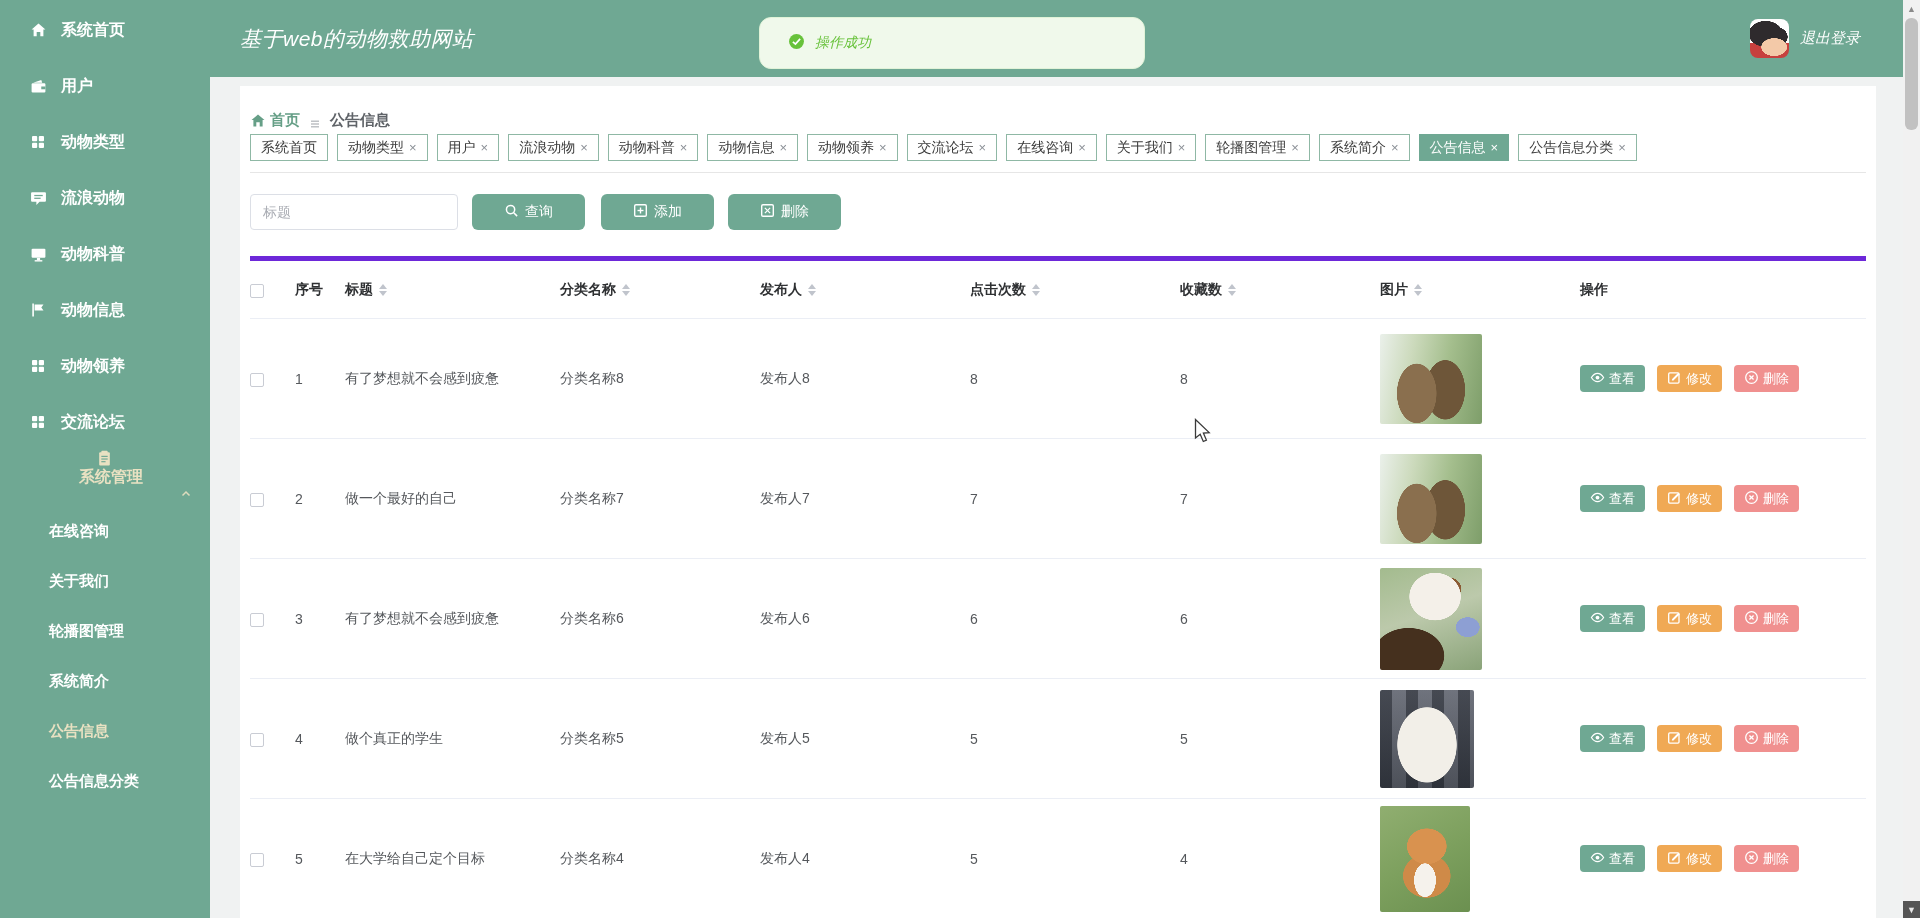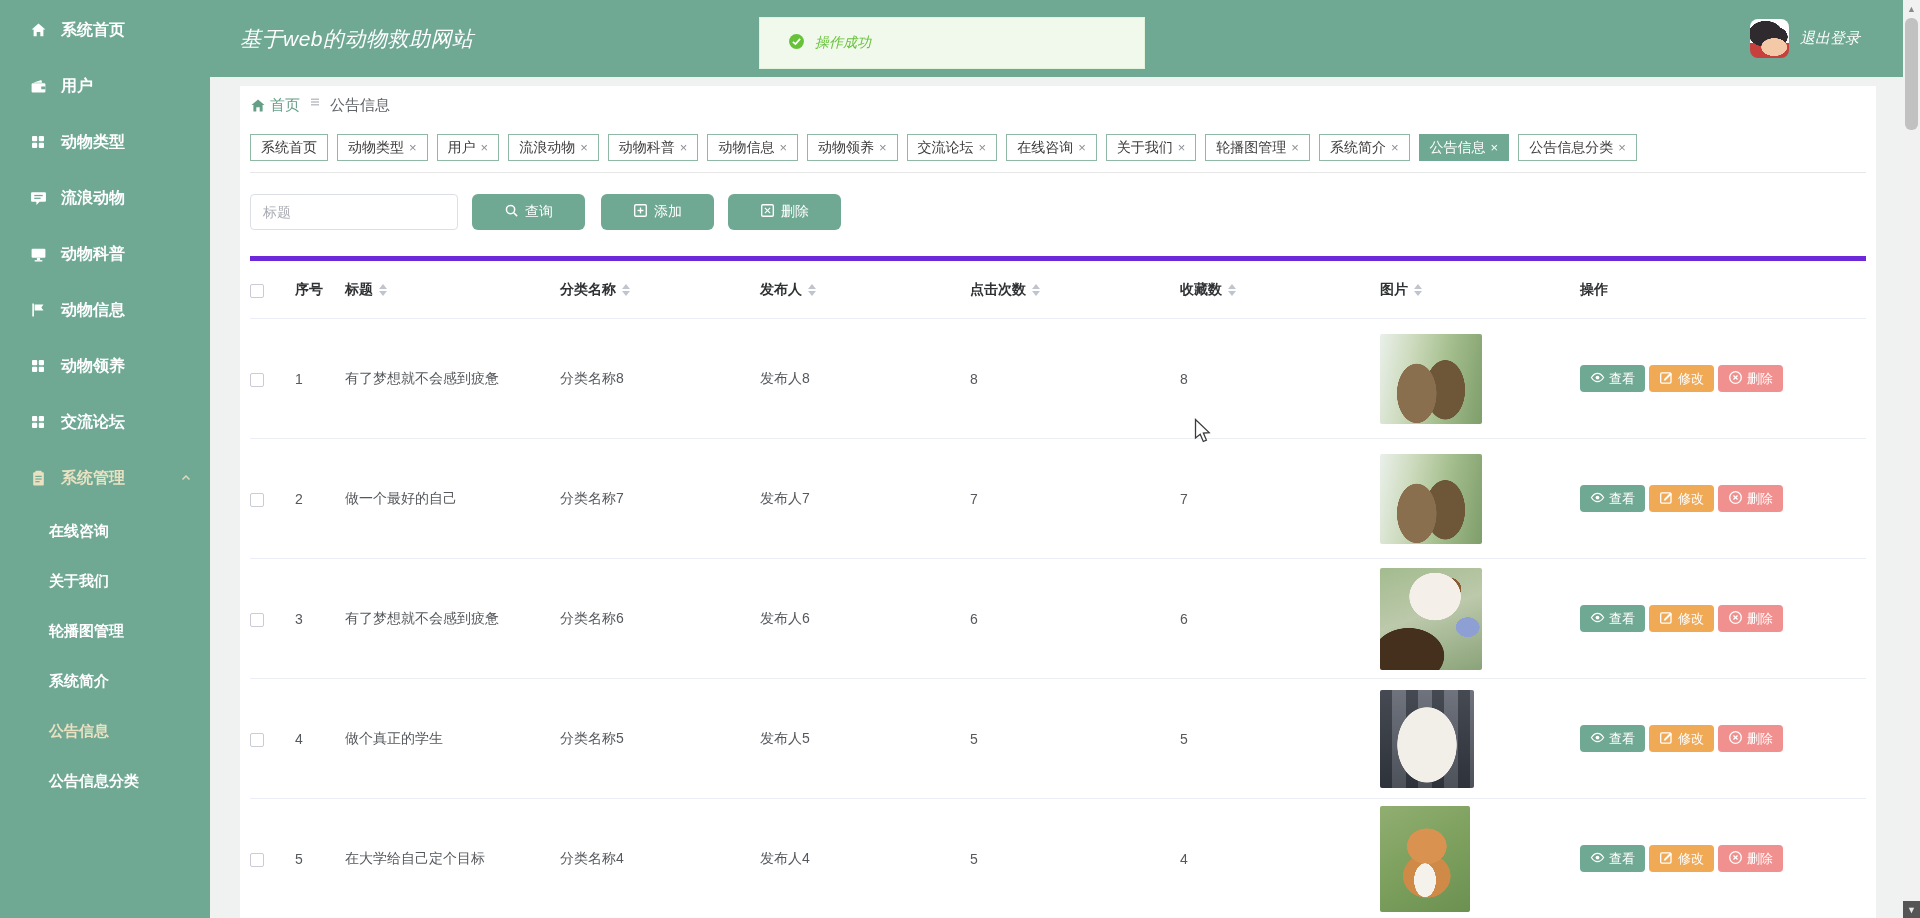"操作成功" .toast { border-radius: 0 -> 12px }
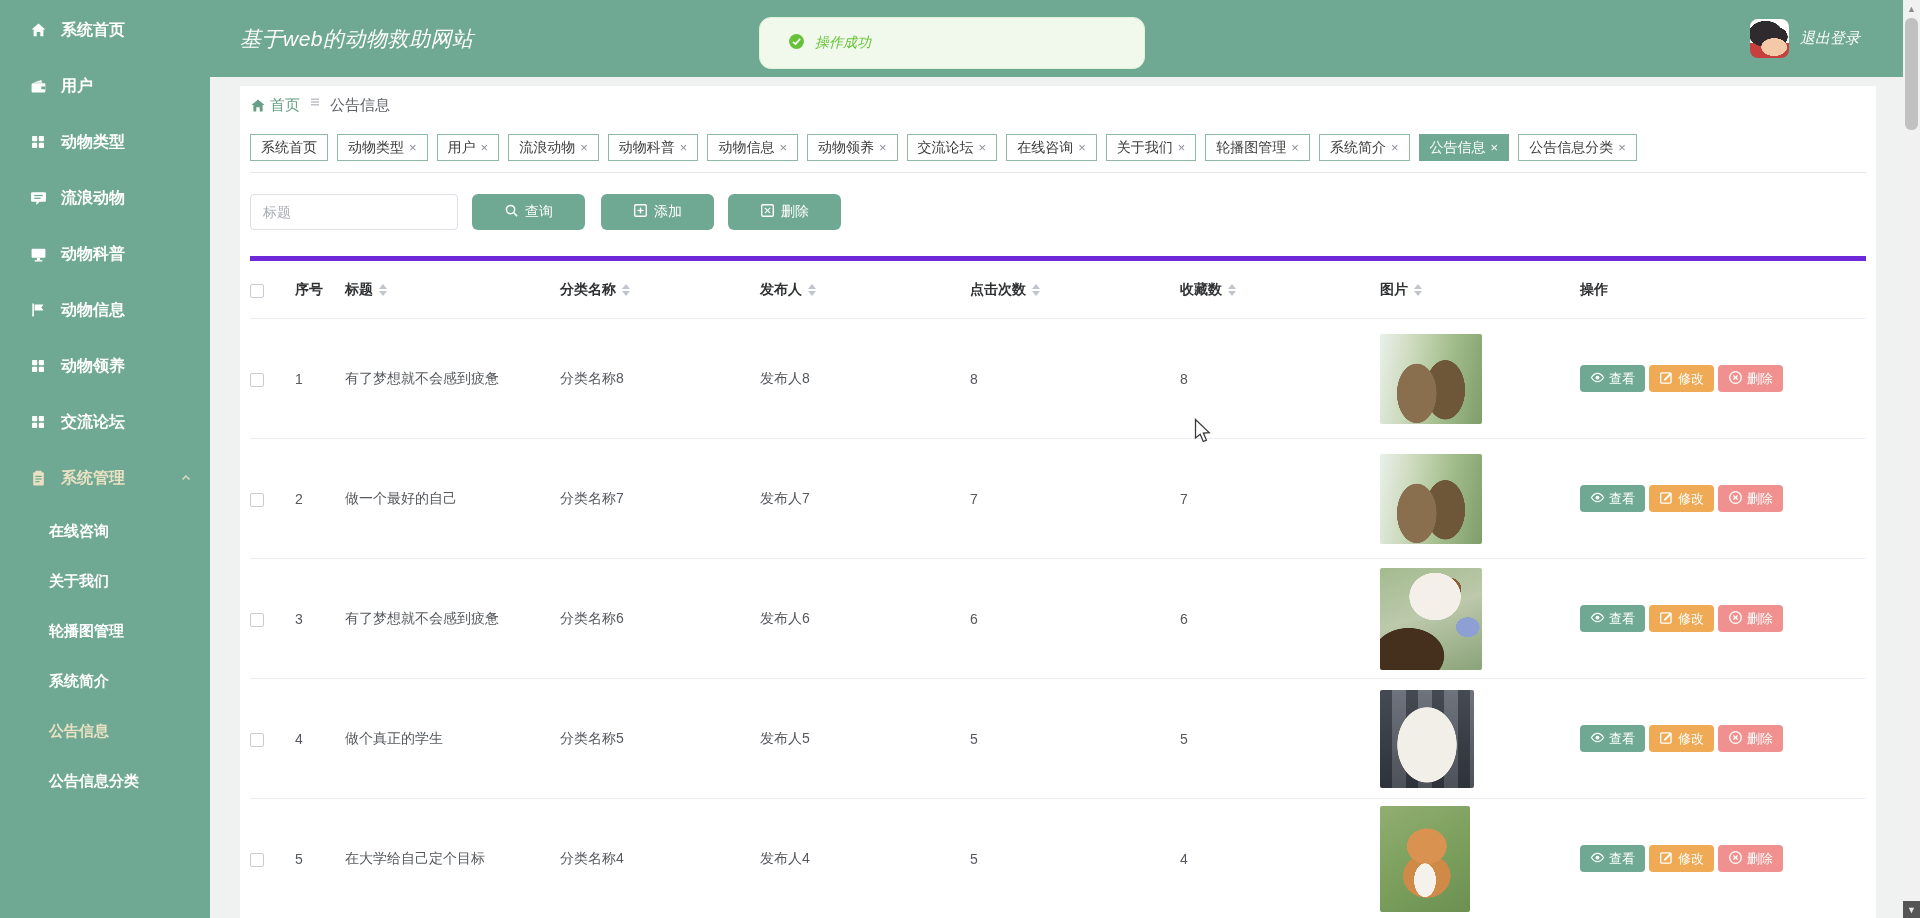"首页" .breadcrumb { align-items: flex-start -> flex-end; font-weight: 400 -> 700 }
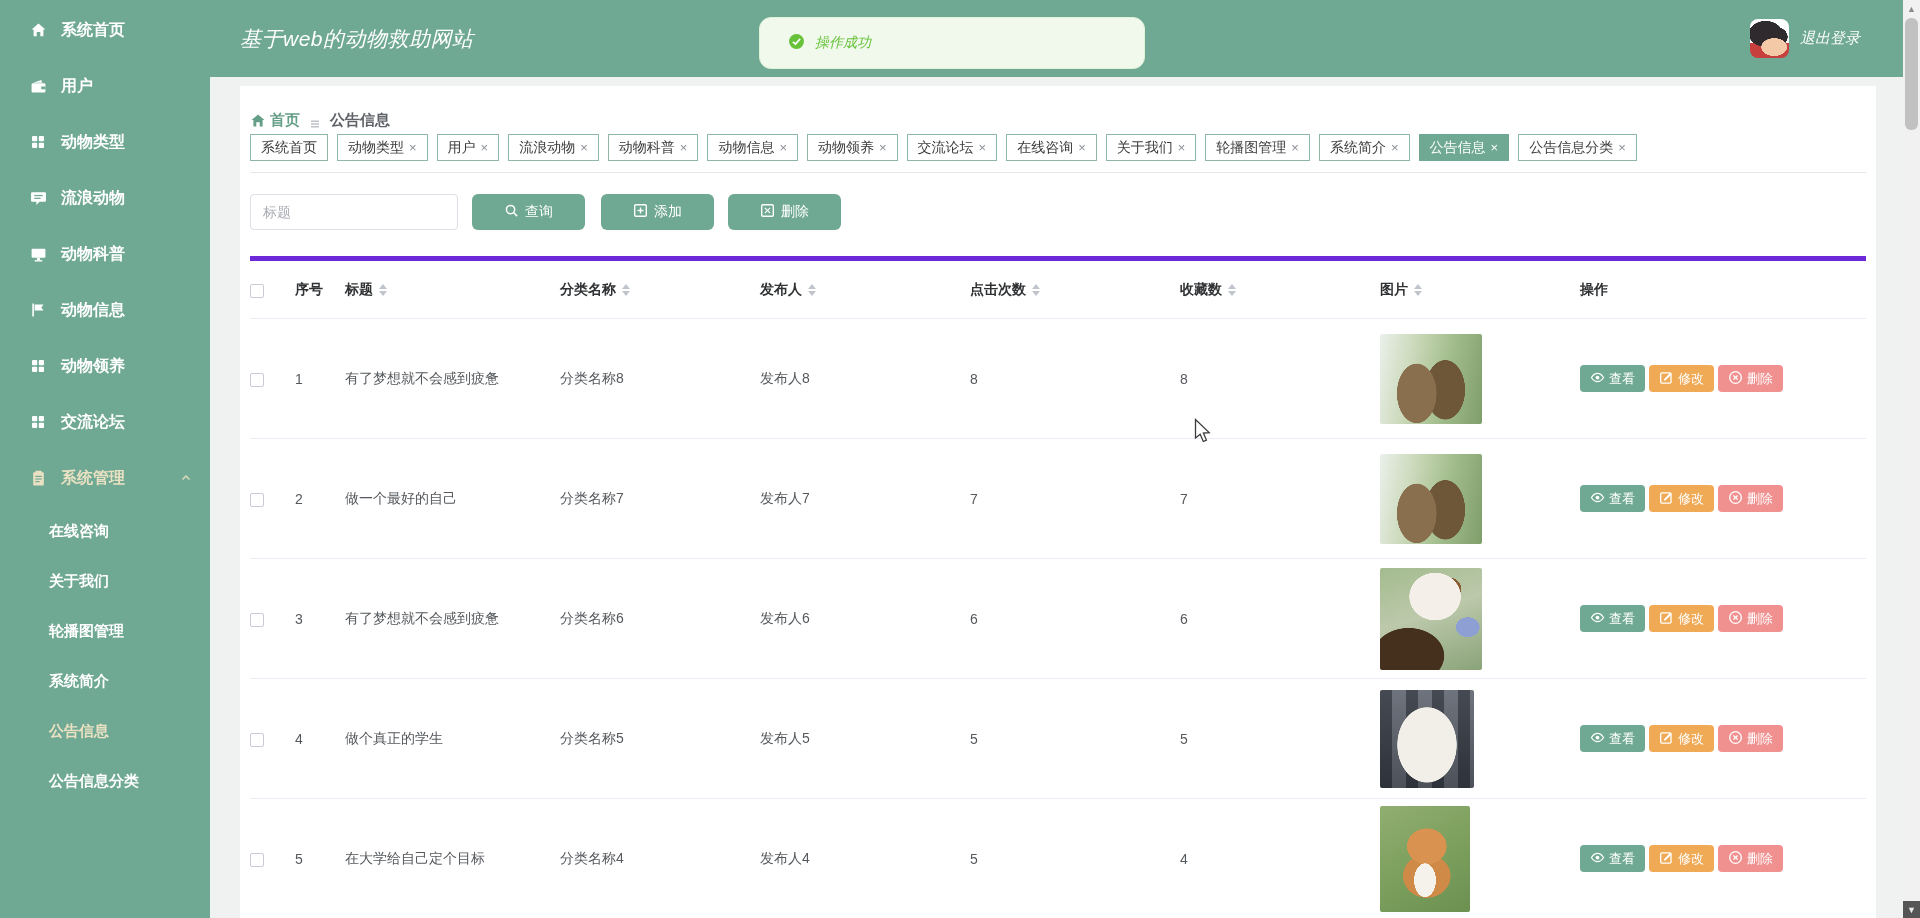"查看" .act-btn { margin-right: 4px -> 12px }
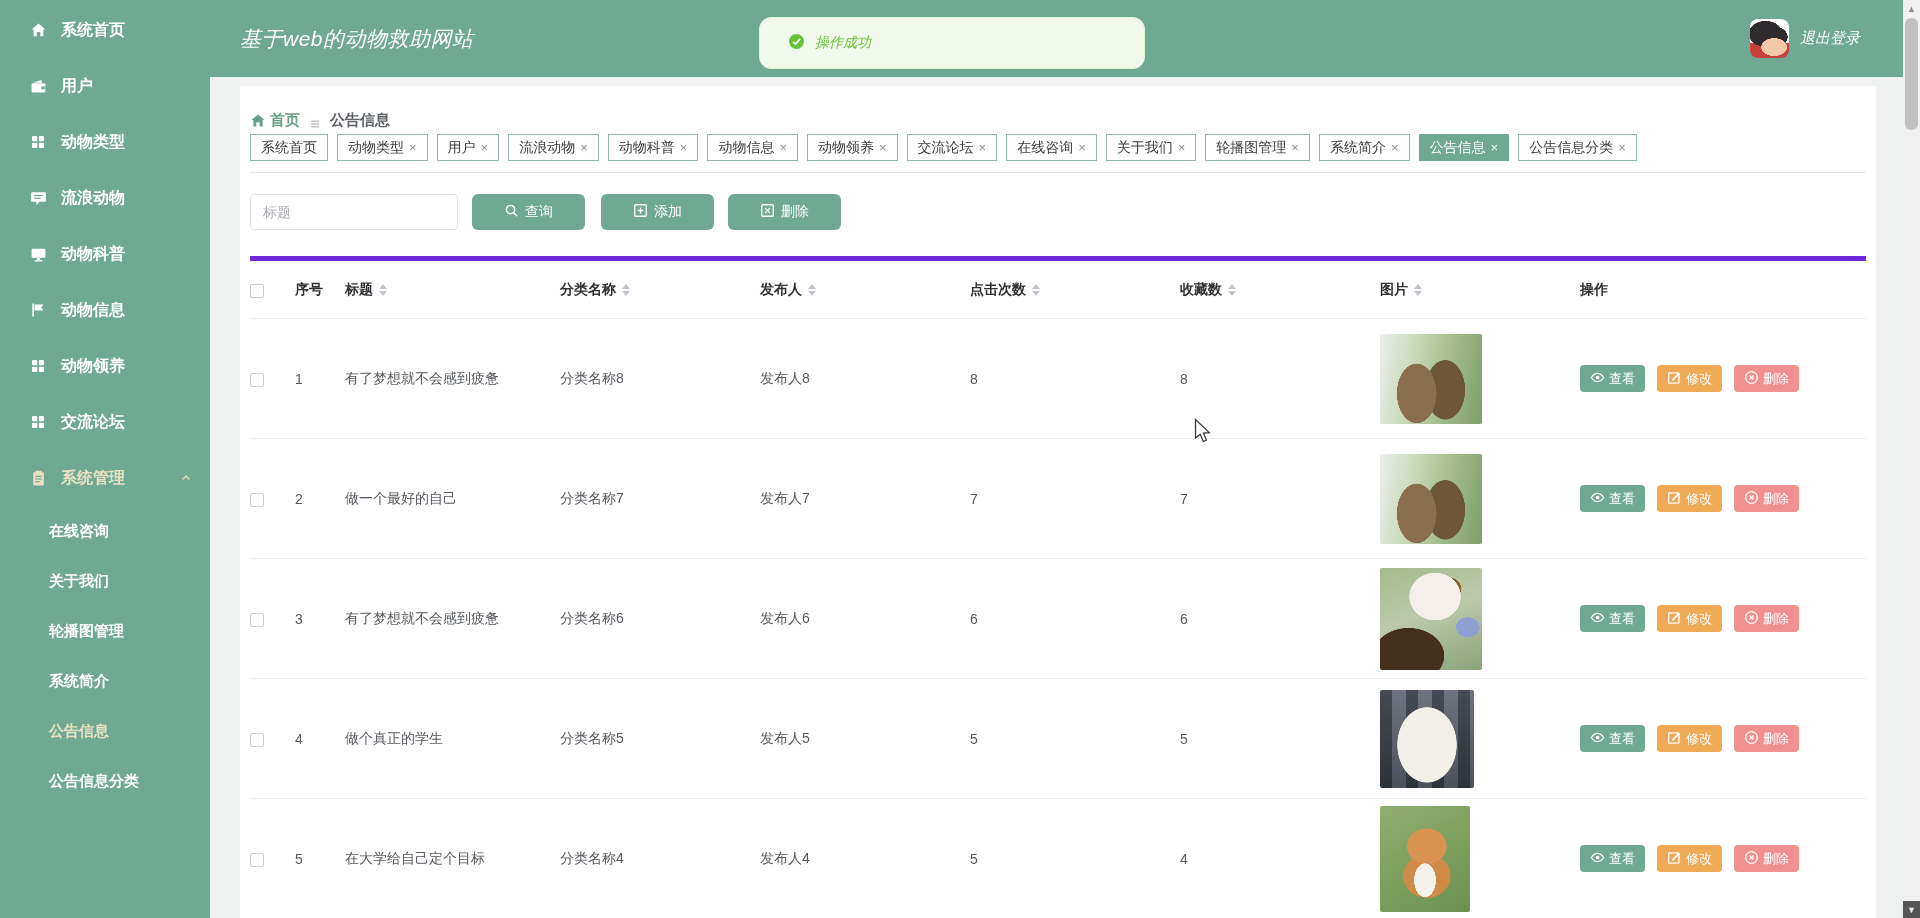"系统管理" .sb-item.active { flex-direction: none -> column }
